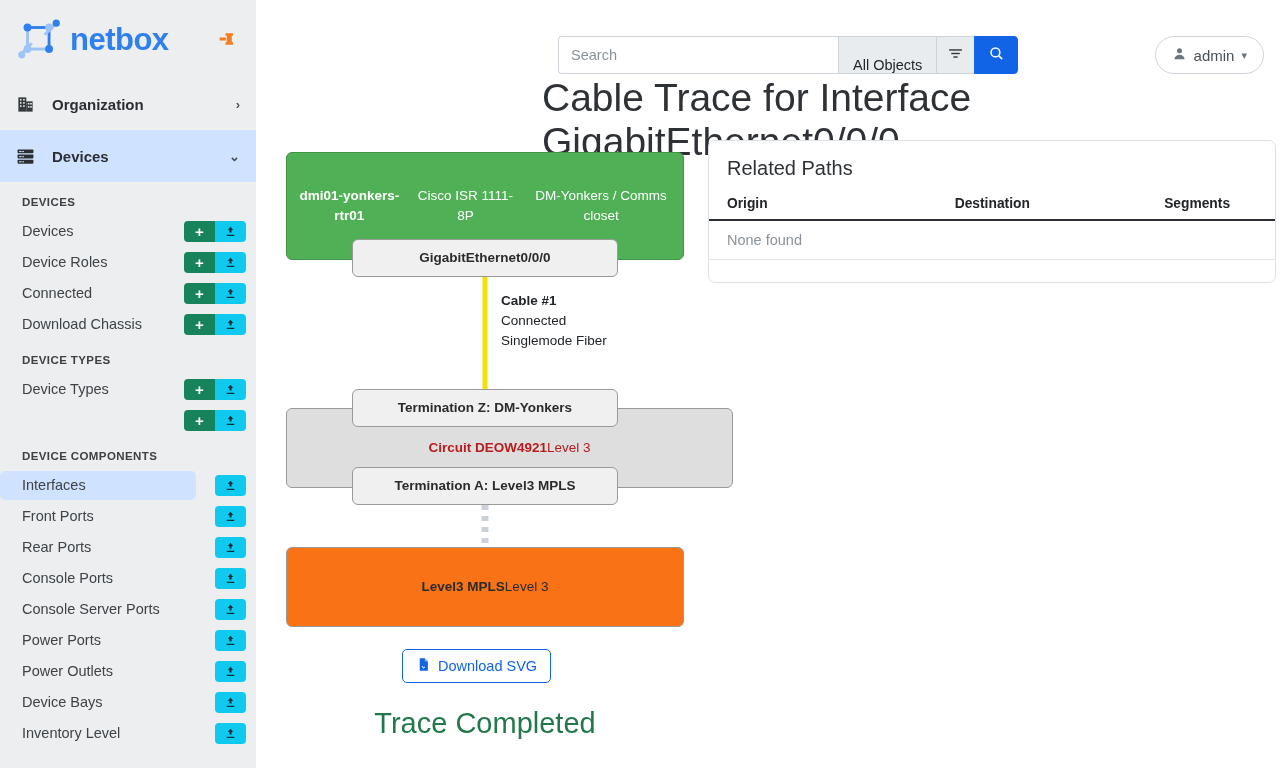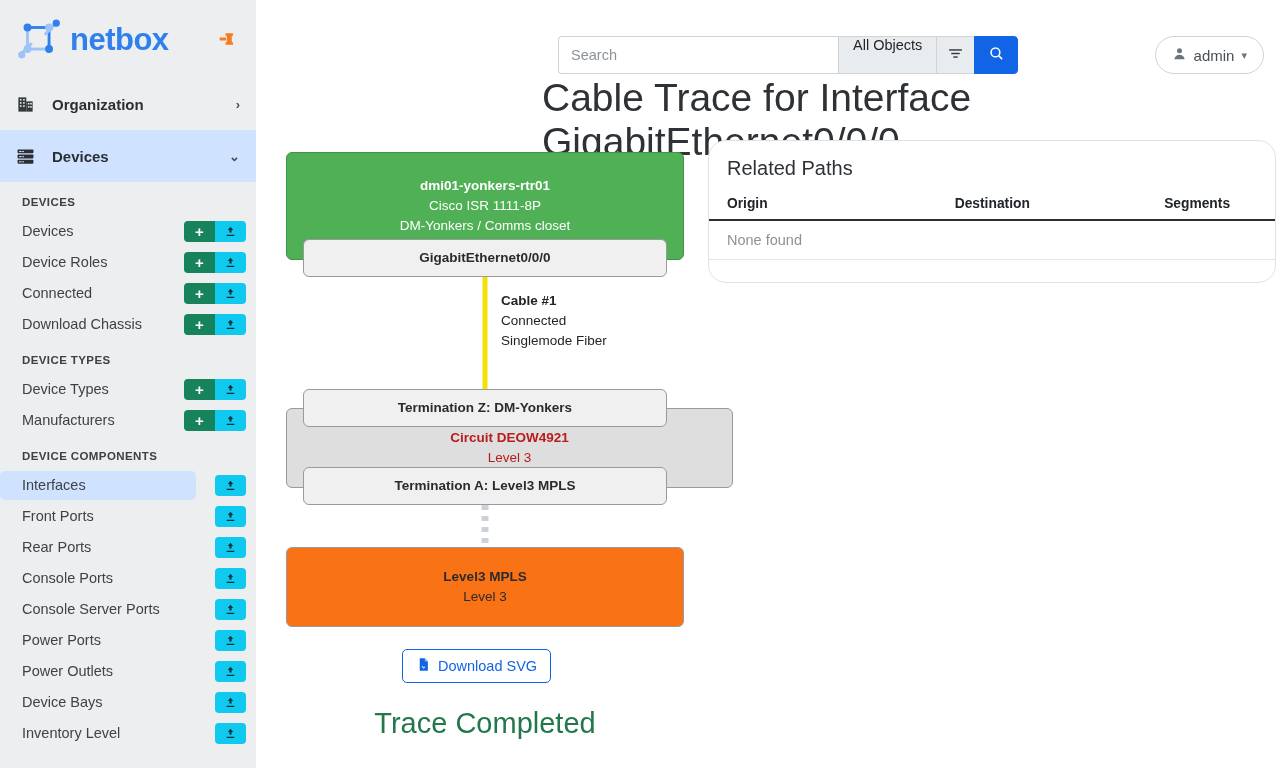"All Objects" .obj-select { align-items: flex-start -> flex-end }
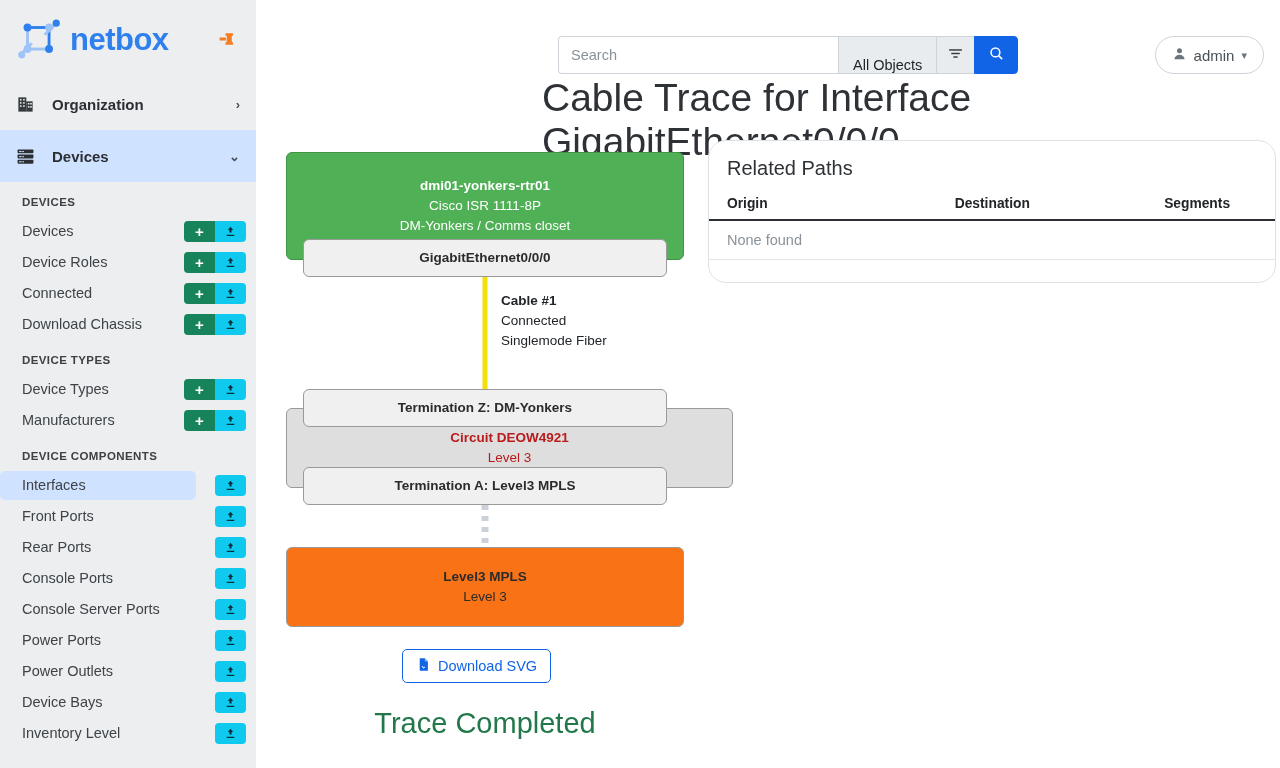"Related Paths" .card { border-radius: 18px -> 7px }
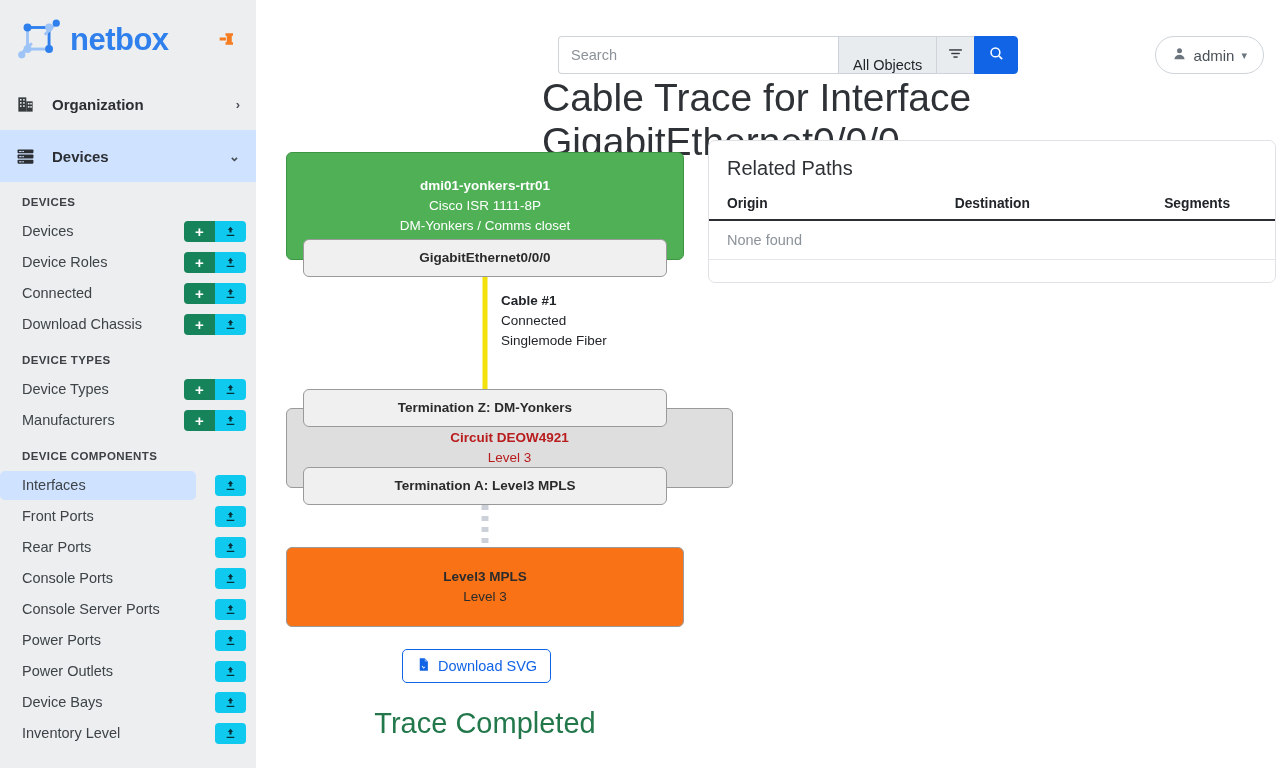"dmi01-yonkers-rtr01" .node { flex-direction: column -> row }
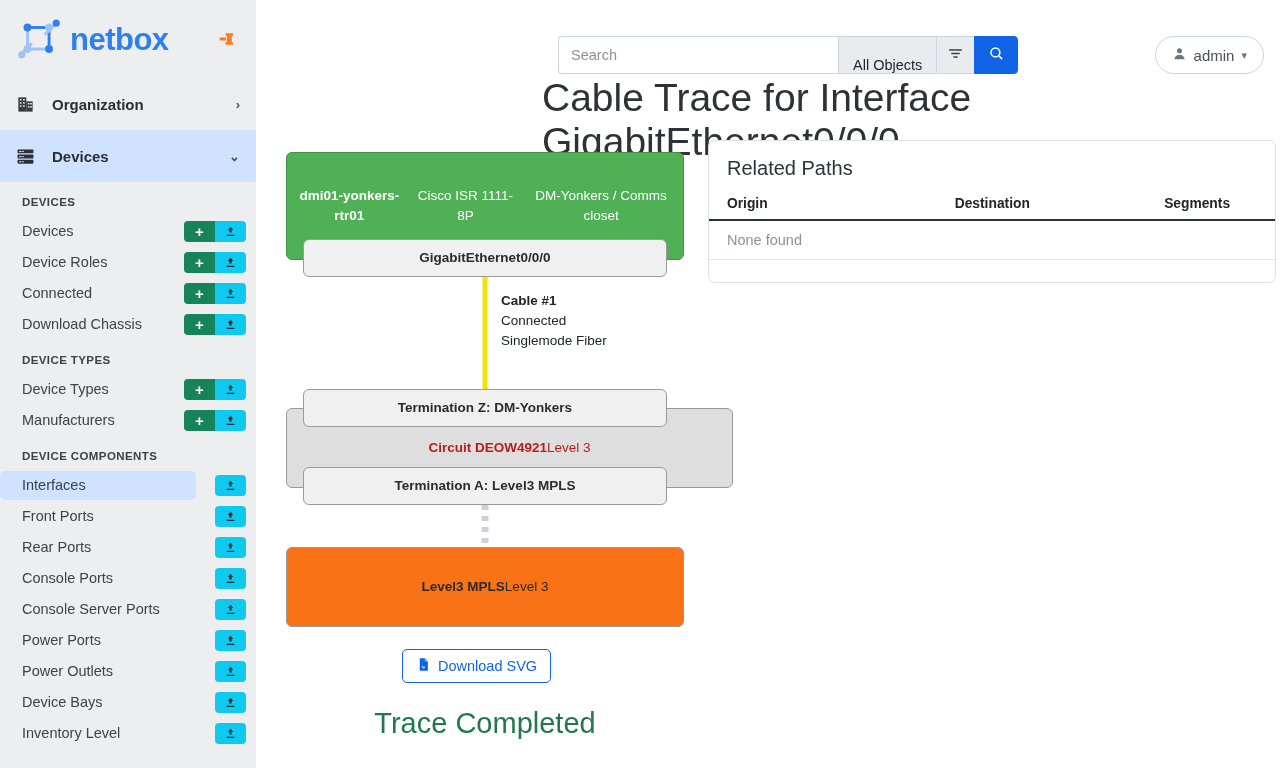"GigabitEthernet0/0/0" .node-term { width: 364px -> 266px }
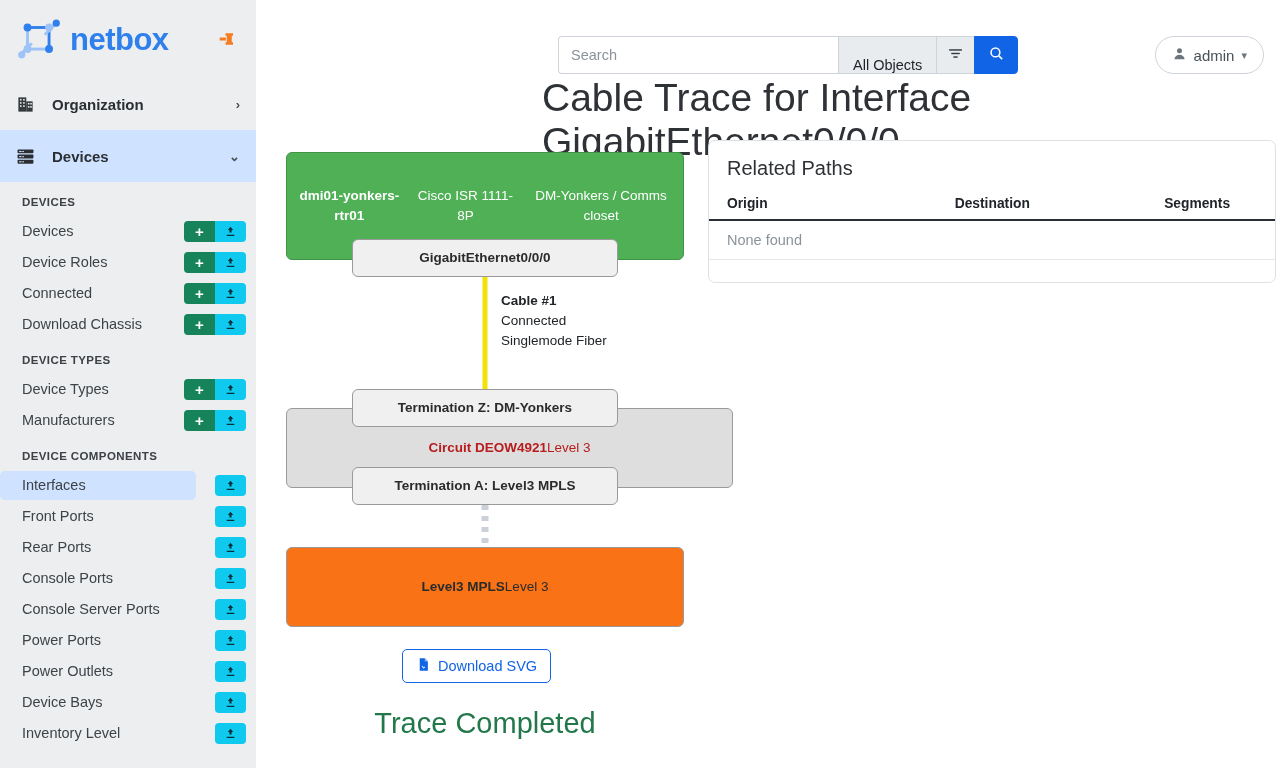"Manufacturers" span.label { html: <span>Manufacturers</span> -> none }
